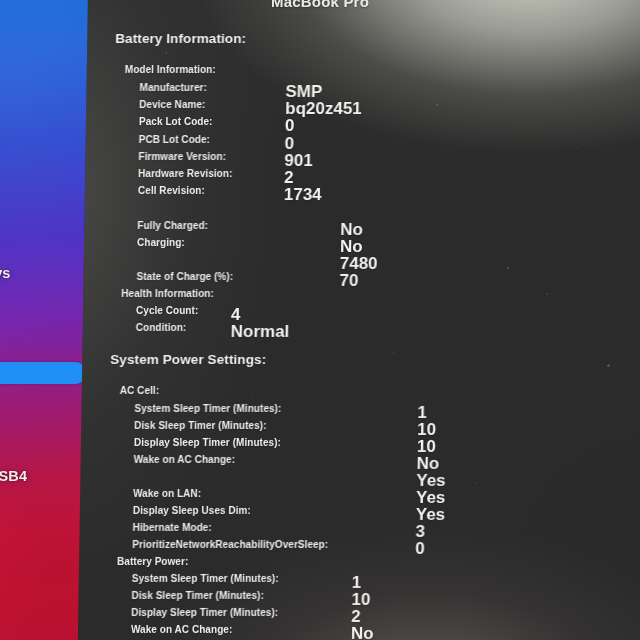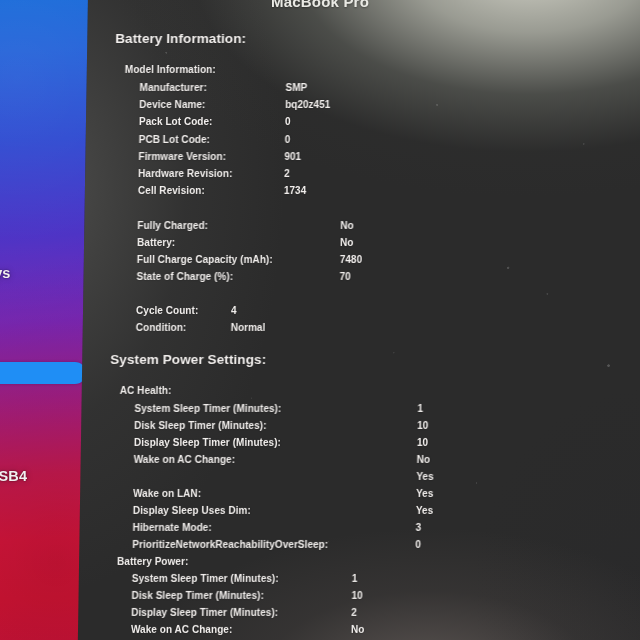"SMP" .val { font-size: 10px -> 17px }
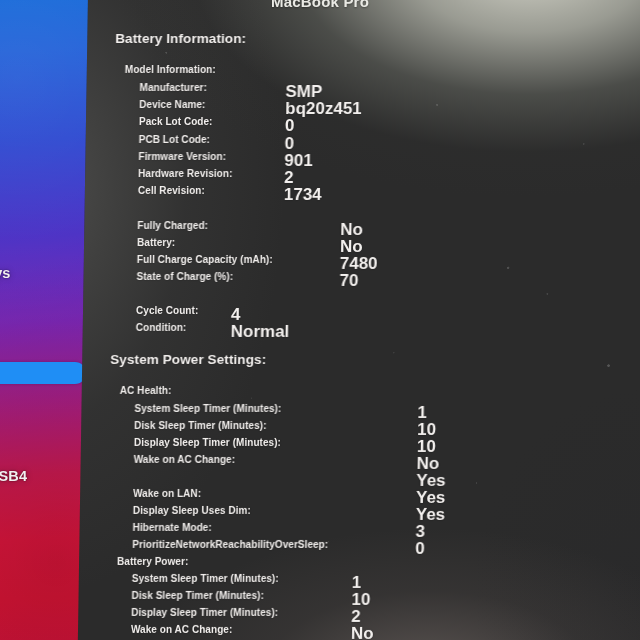"Battery:" div.line { text: Battery -> Charging }
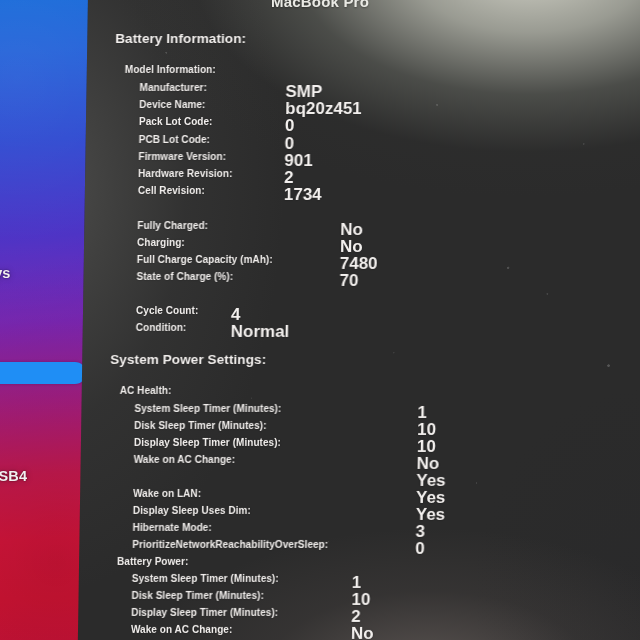"Full Charge Capacity (mAh):" div.line { html: <div>Full Charge Capacity (mAh):</div> -> none }
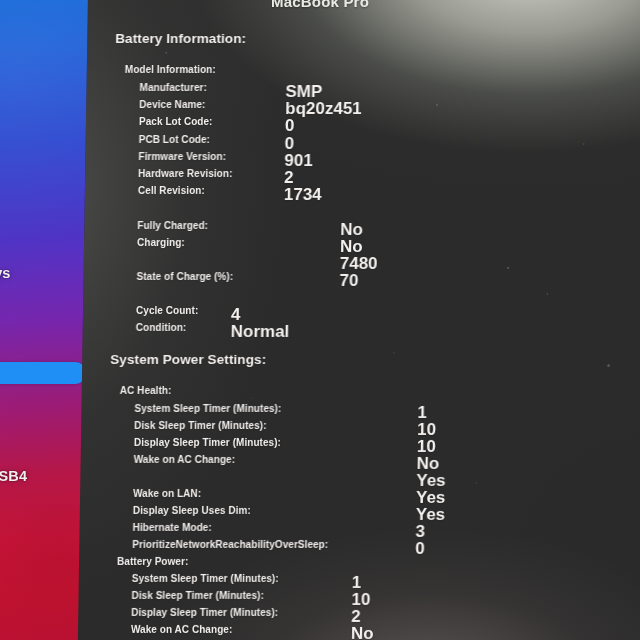"Health Information:" div.line { html: none -> <div>Health Information:</div> }
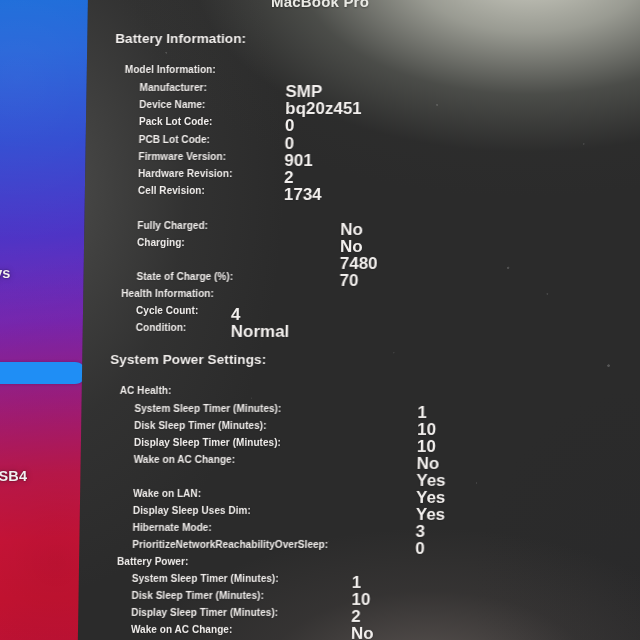"AC Health:" div.line { text: Health -> Cell }
